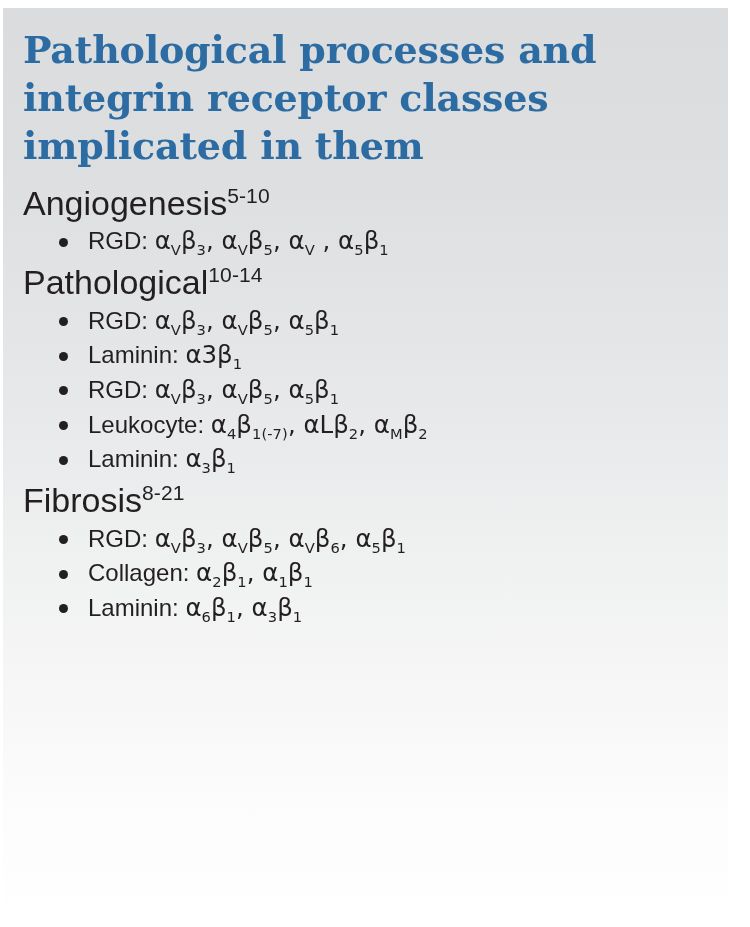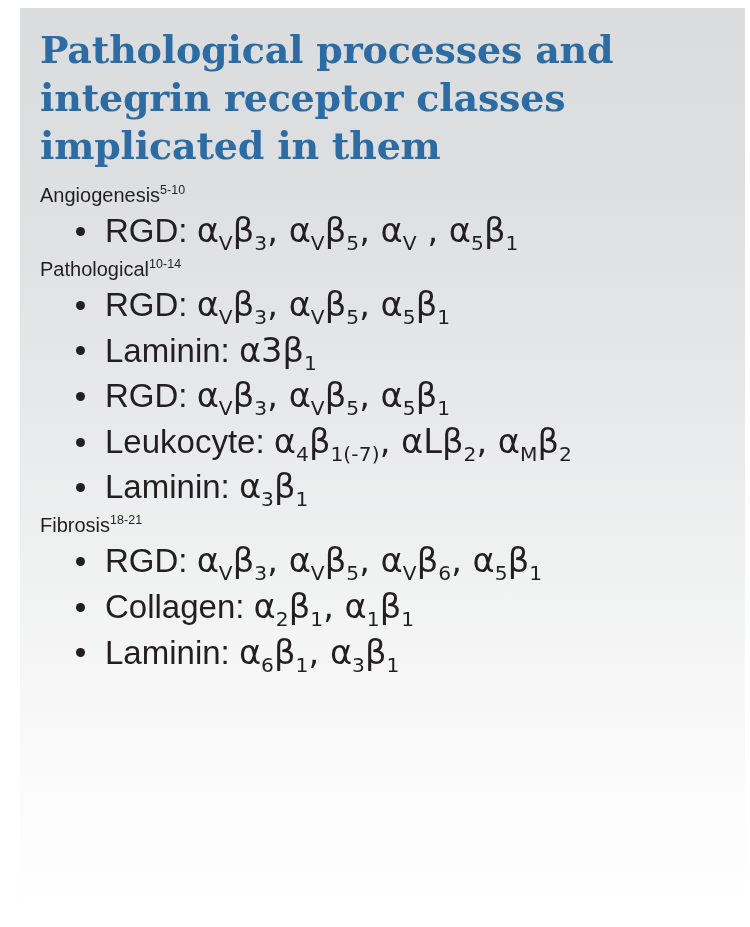"Pathological processes and integrin" .card { left: 20px -> 3px }
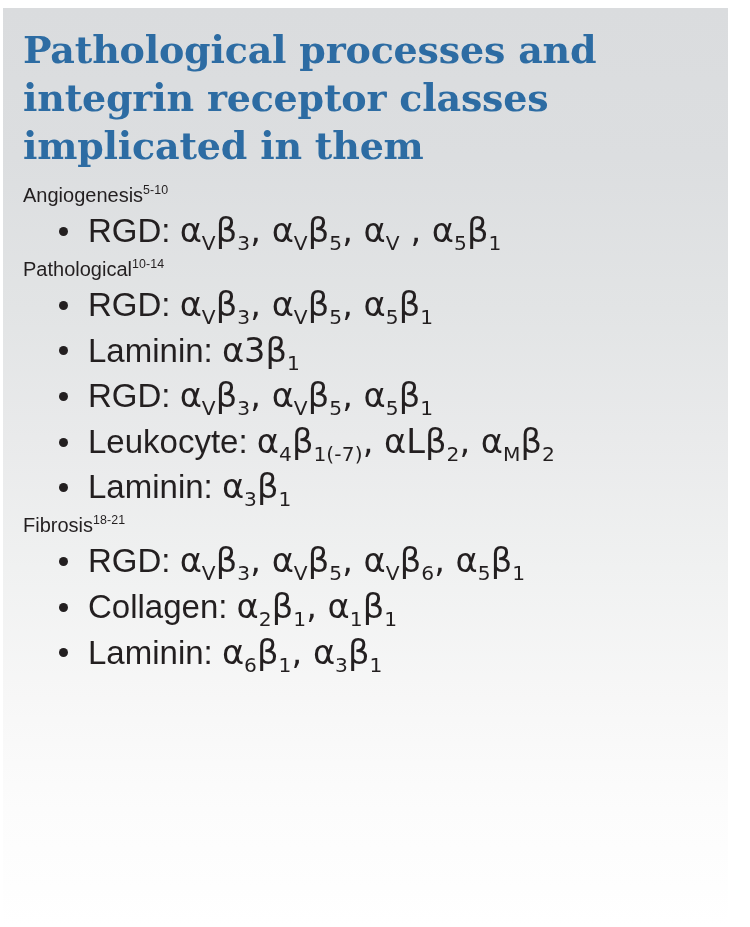"Angiogenesis5-10" .process { font-size: 20px -> 34px }
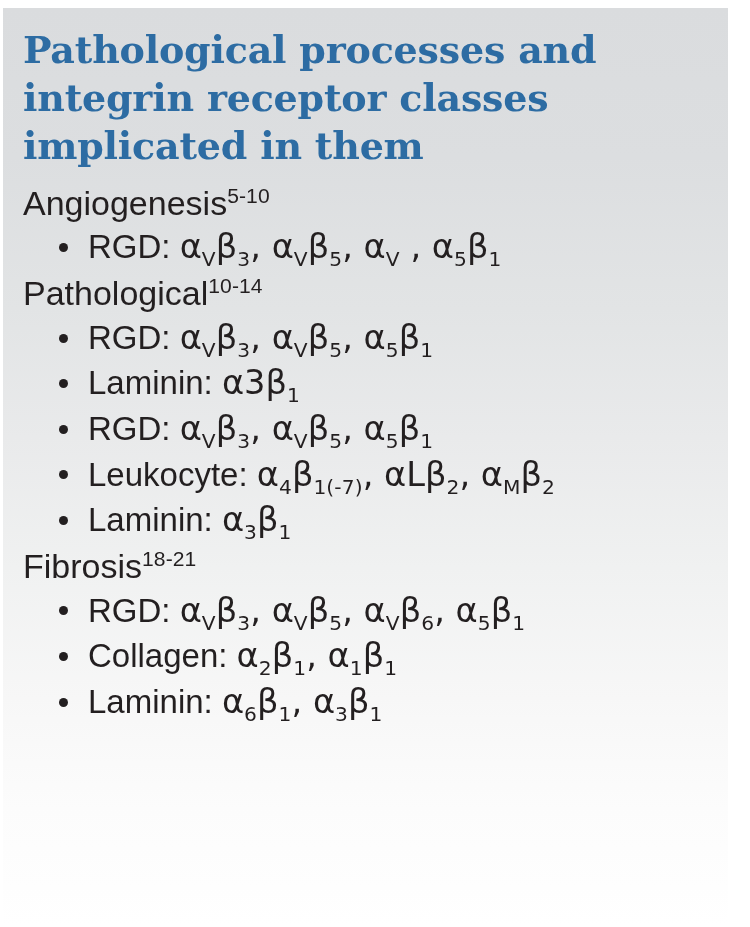"RGD: αVβ3, αVβ5, αV ," ul.receptors li { font-size: 33px -> 24px }
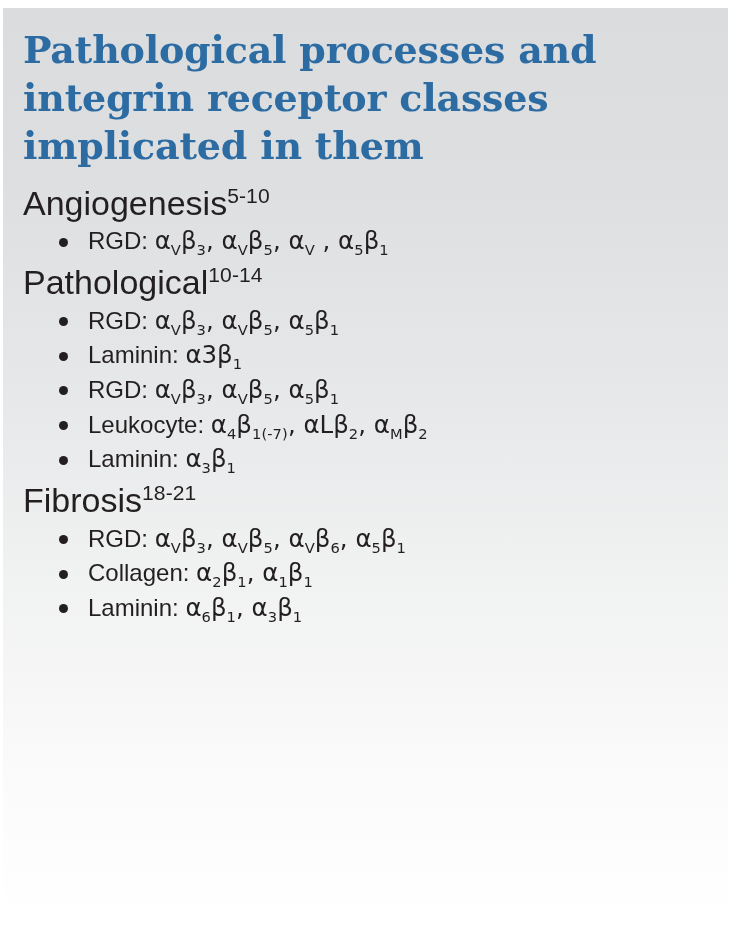"18-21" span.sup { text: 18-21 -> 8-21 }
